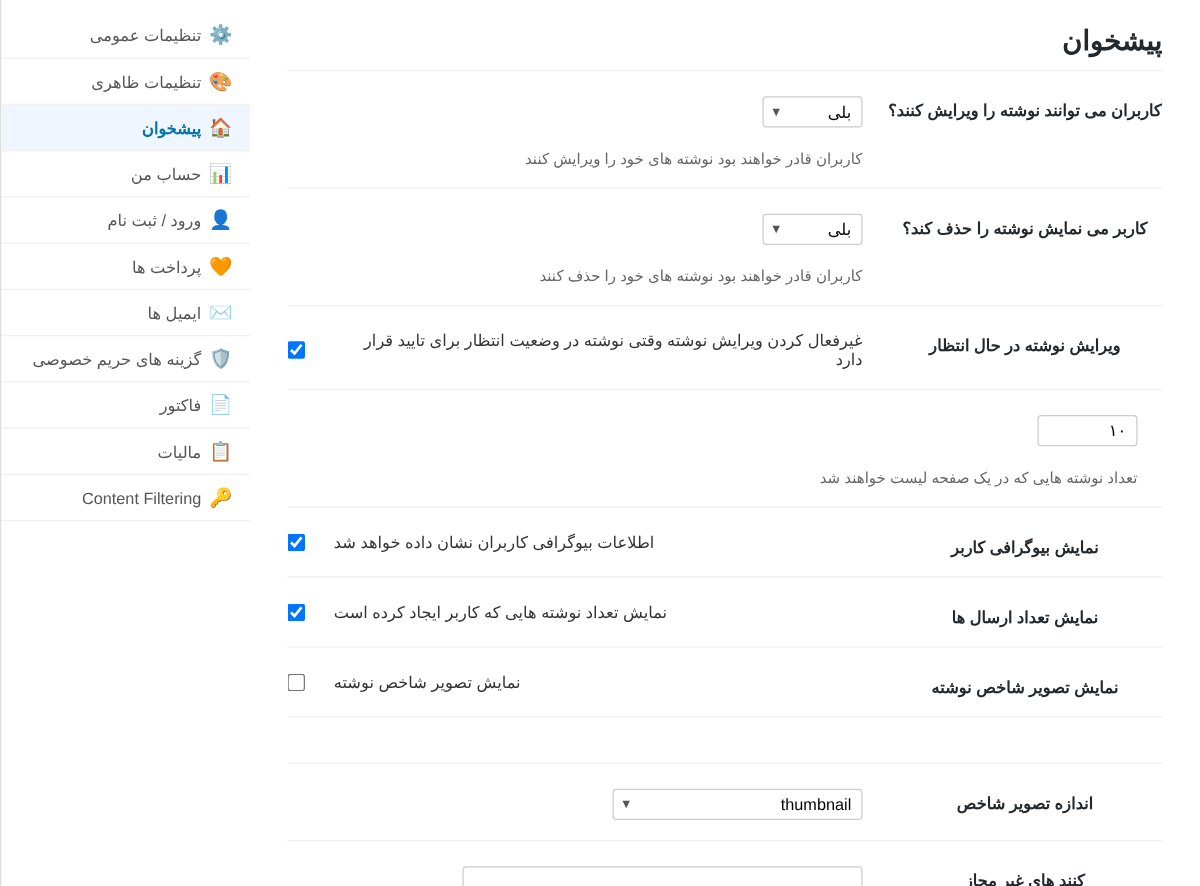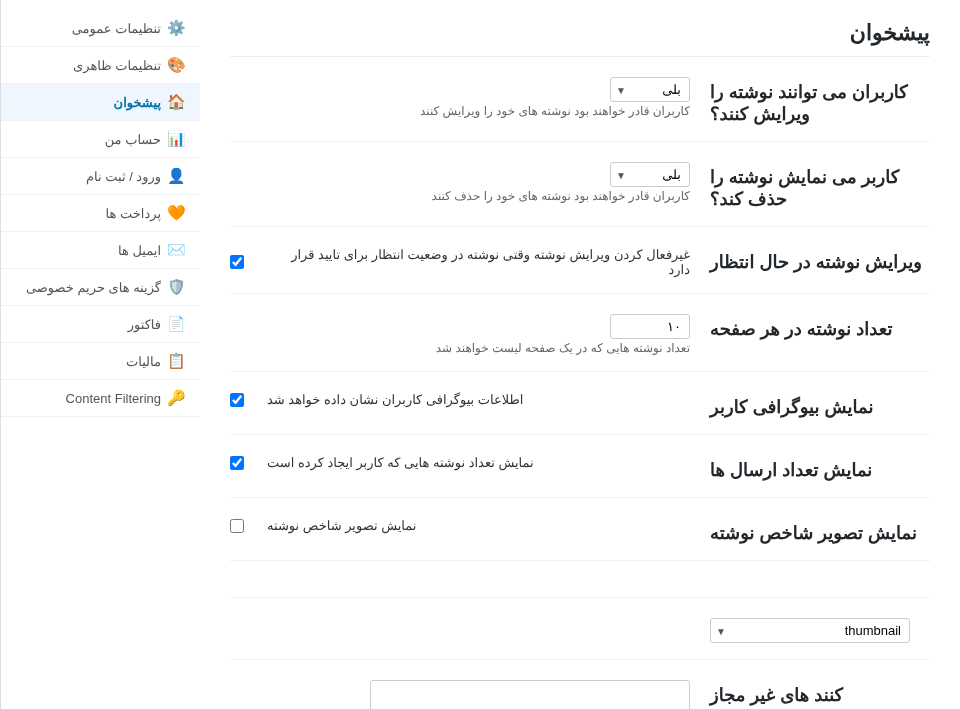"کاربران می توانند نوشته را" .settings-label { font-size: 18px -> 13px; text-align: left -> center }
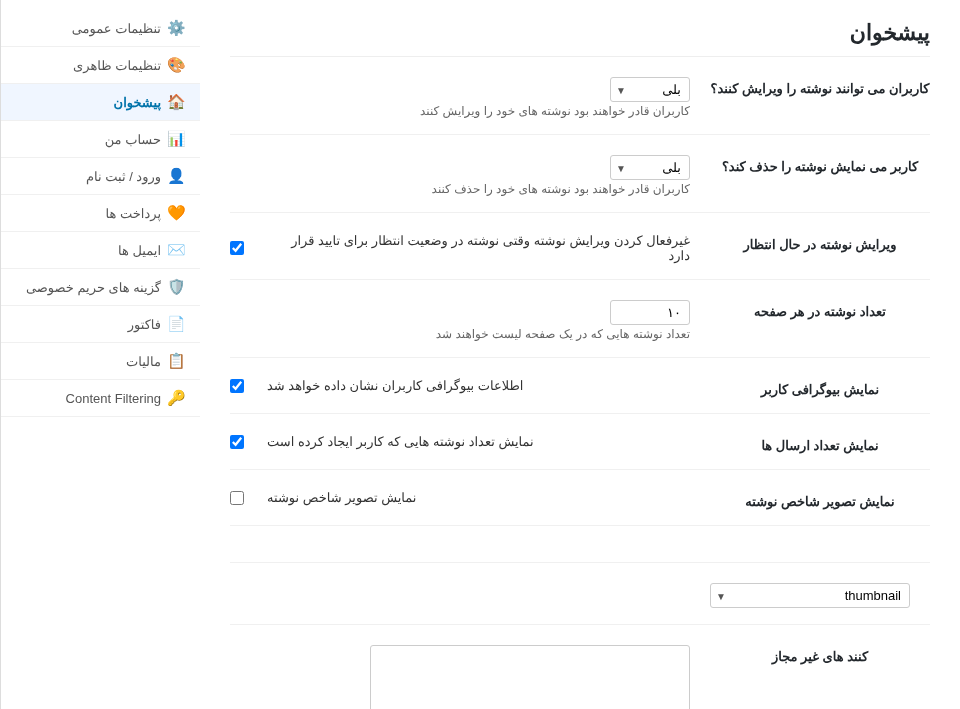"کاربران قادر خواهند بود نوشته" .settings-description { margin-top: 2px -> 18px }
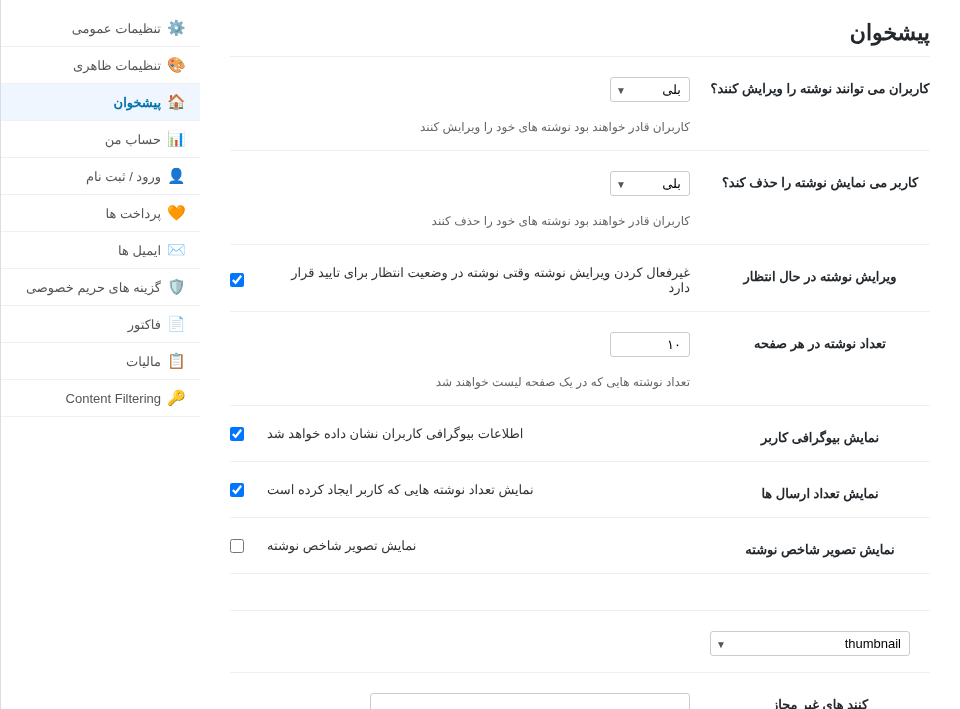"تعداد نوشته در هر صفحه" div.settings-label { html: <div>تعداد نوشته در هر صفحه</div> -> none }
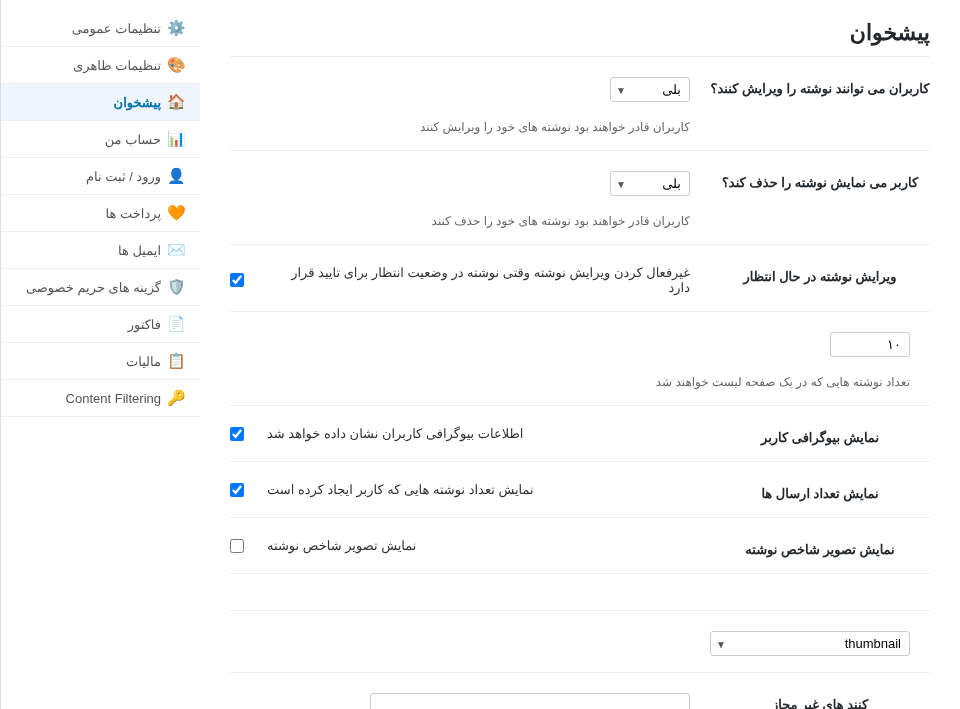"اندازه تصویر شاخص" div.settings-label { html: none -> <div>اندازه تصویر شاخص</div> }
